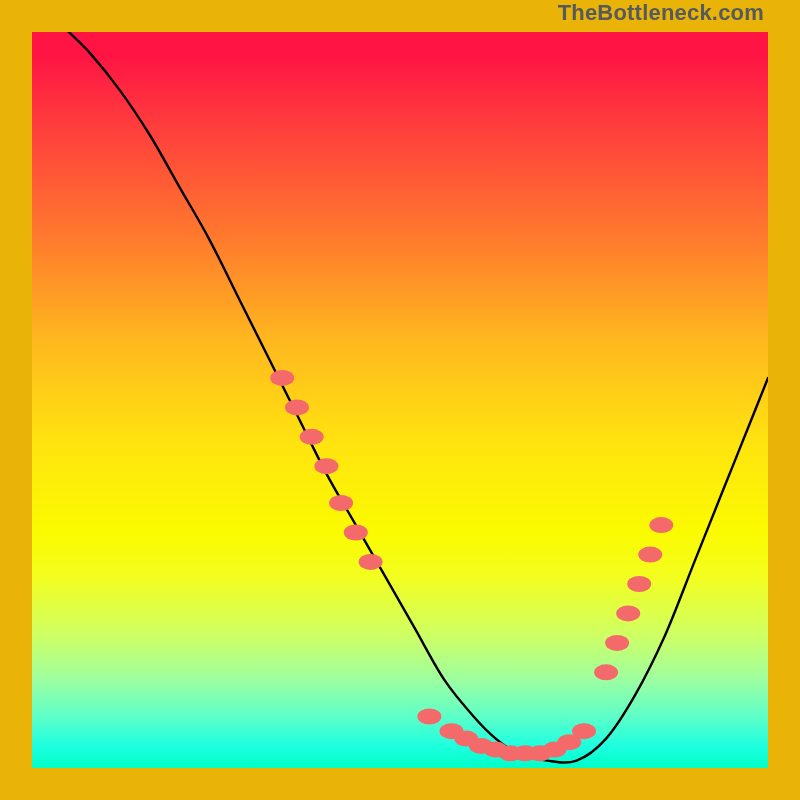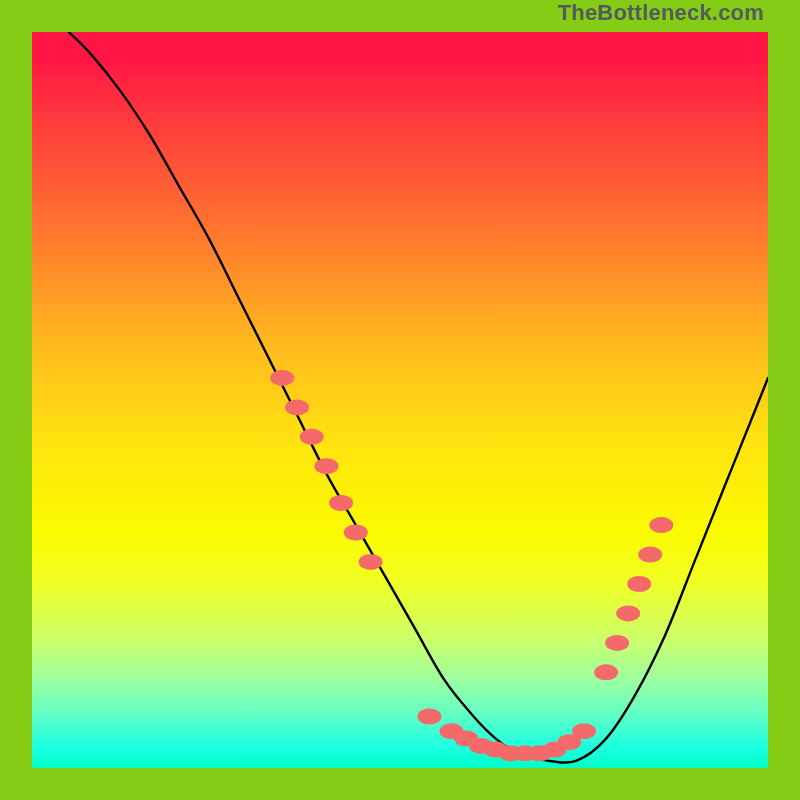"TheBottleneck.com" .frame { background: #84cc16 -> #eab308 }
